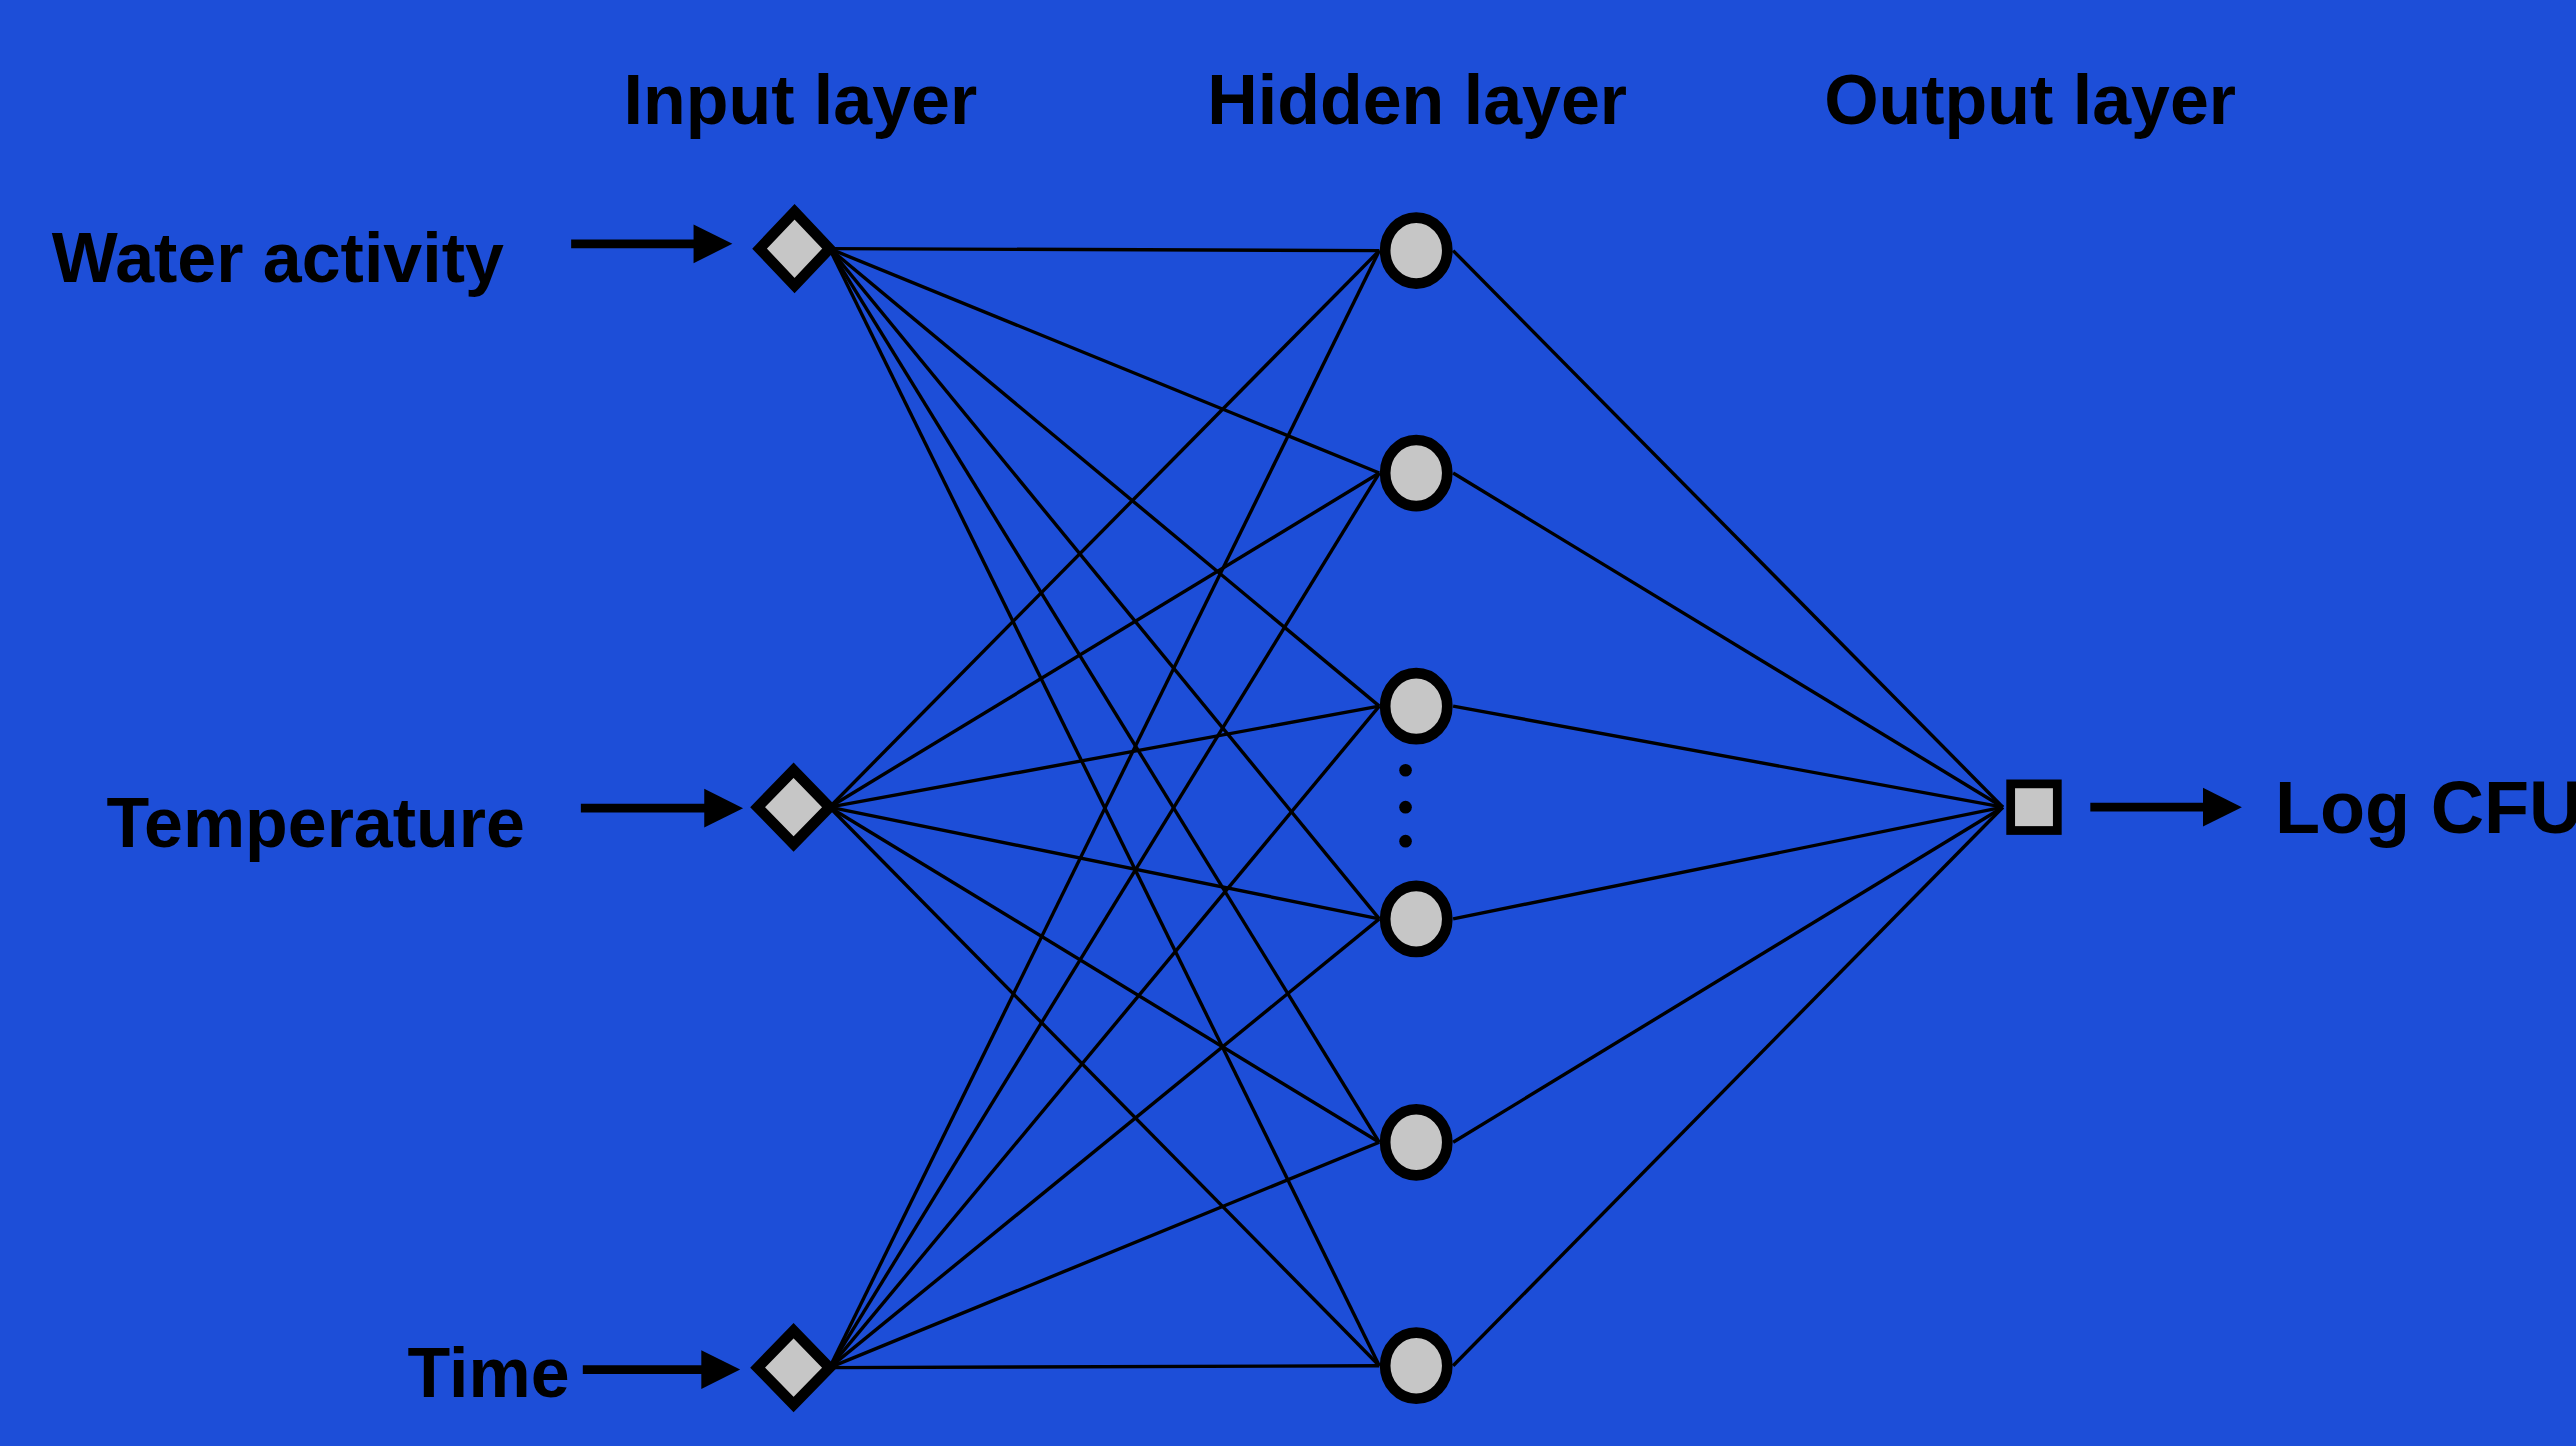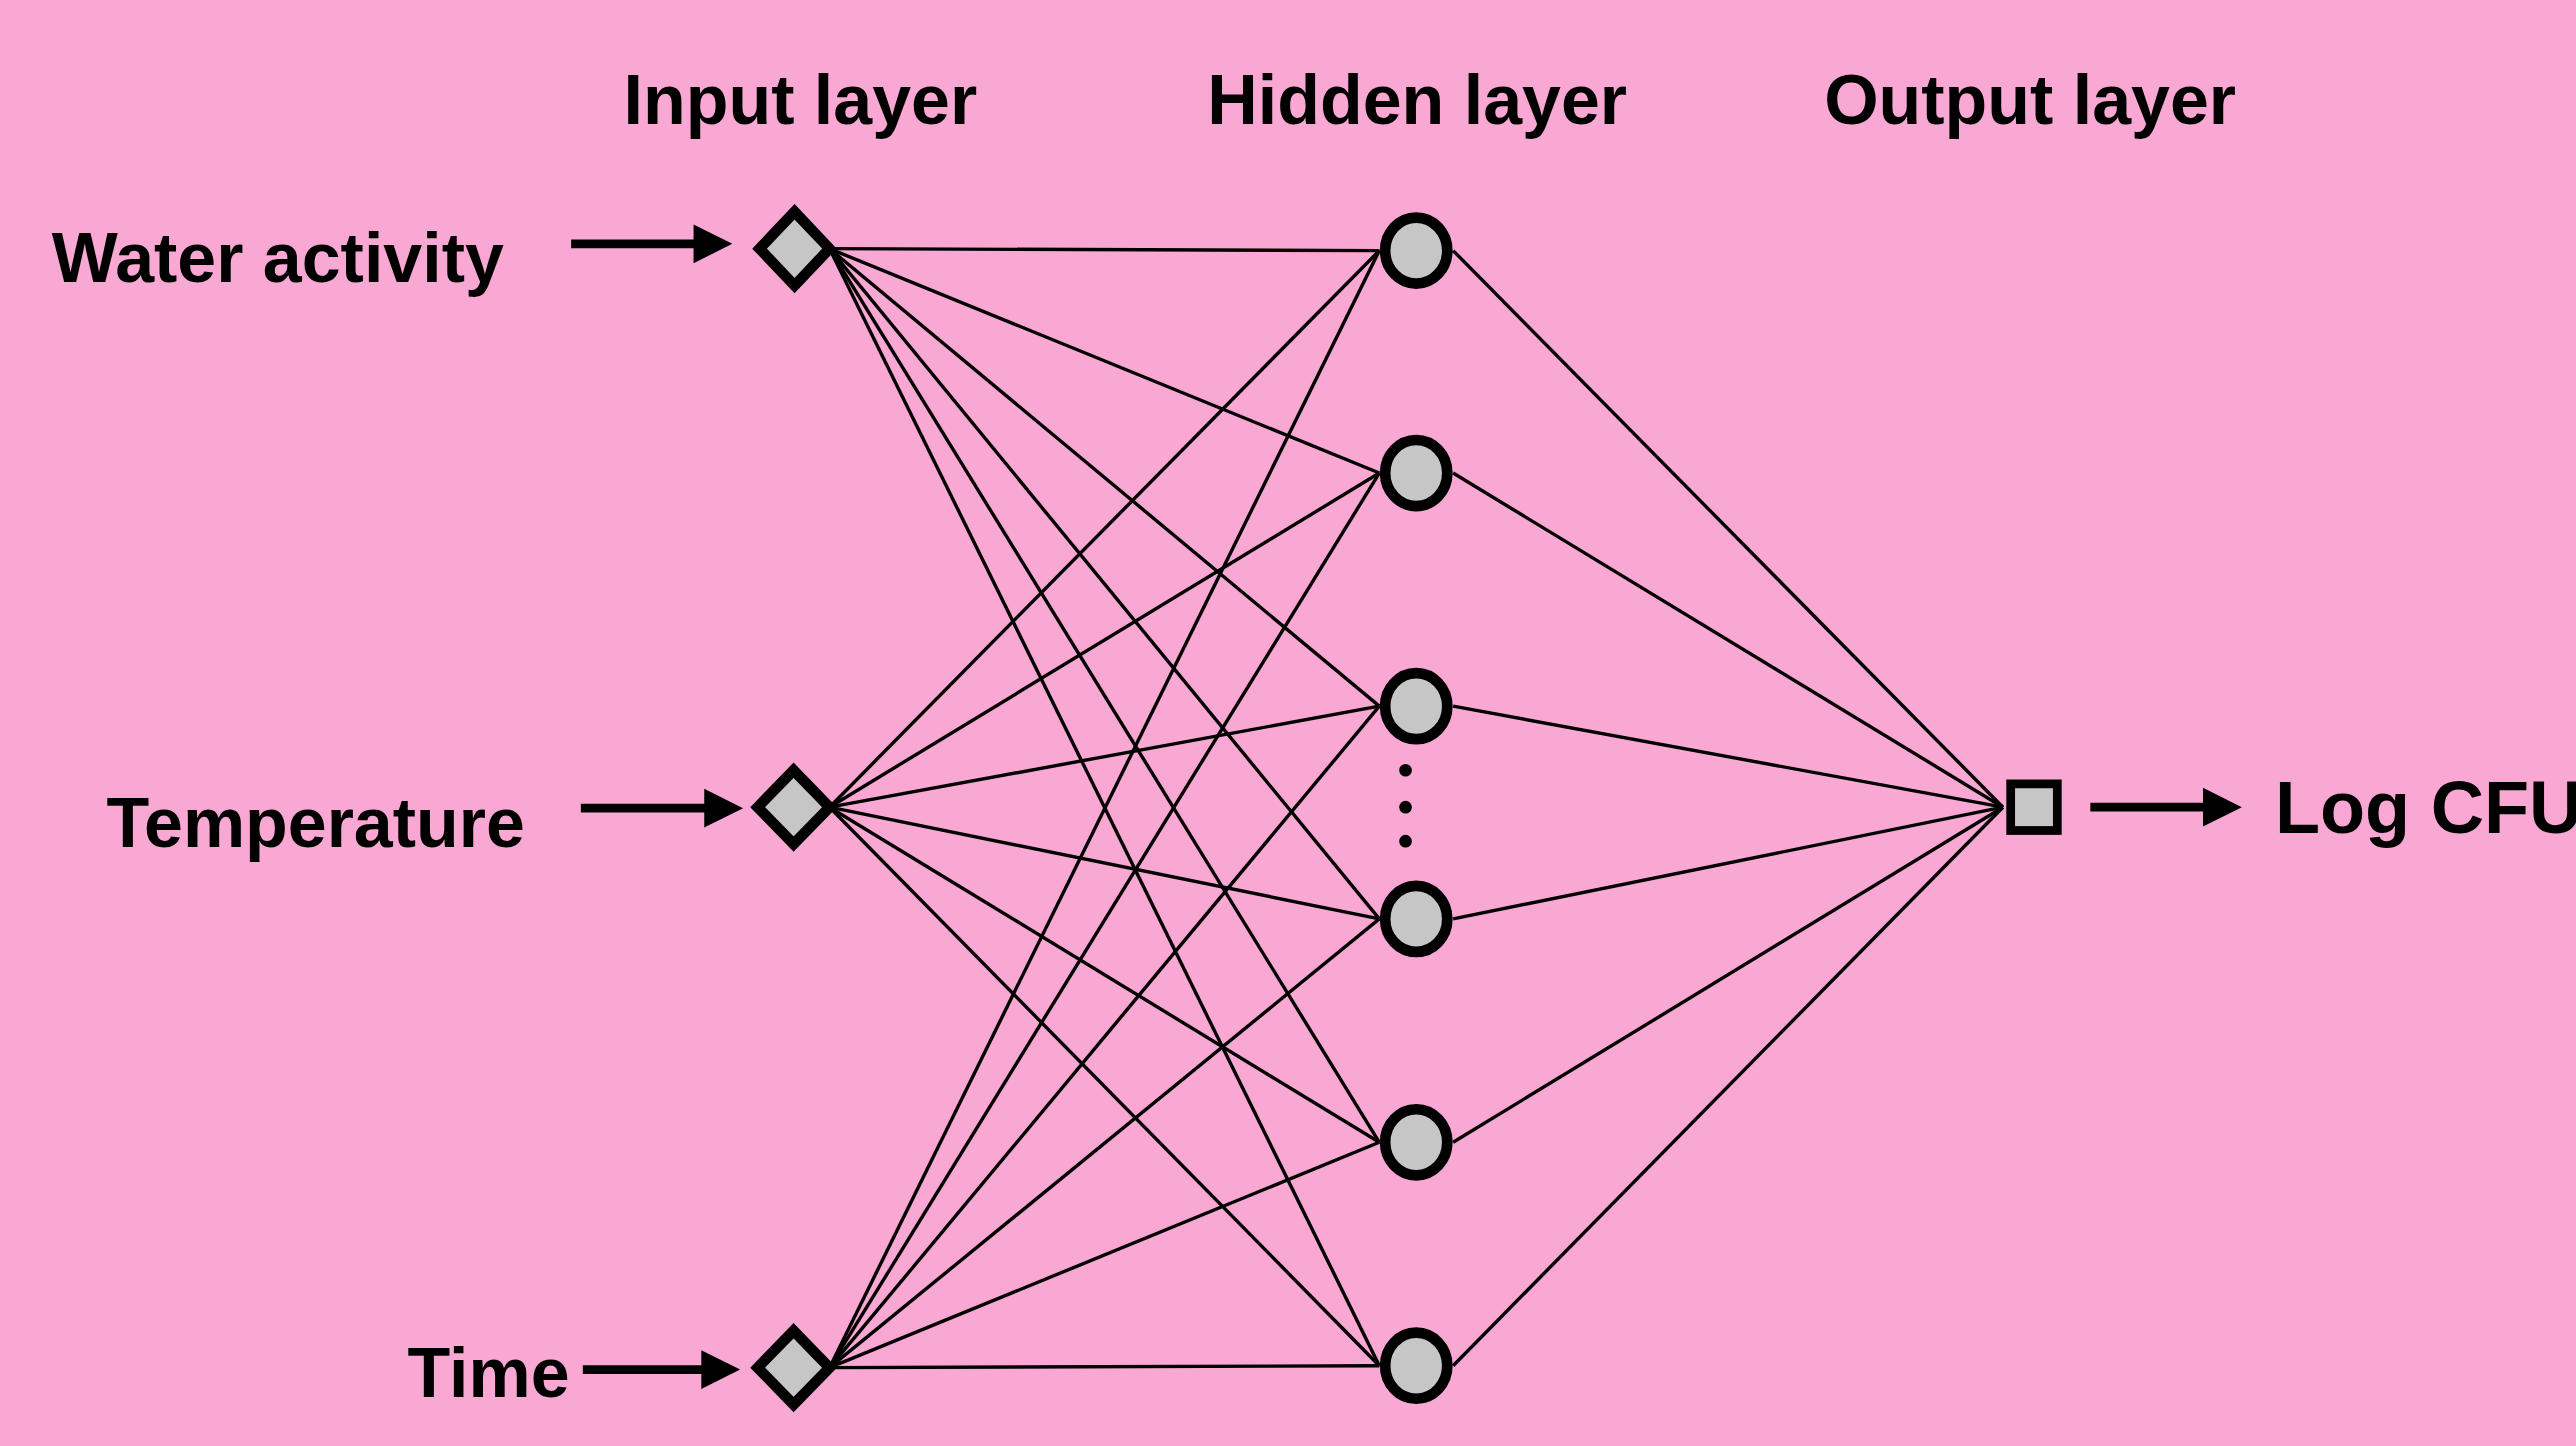"Input layer" .page { background: #f9a8d4 -> #1d4ed8 }
